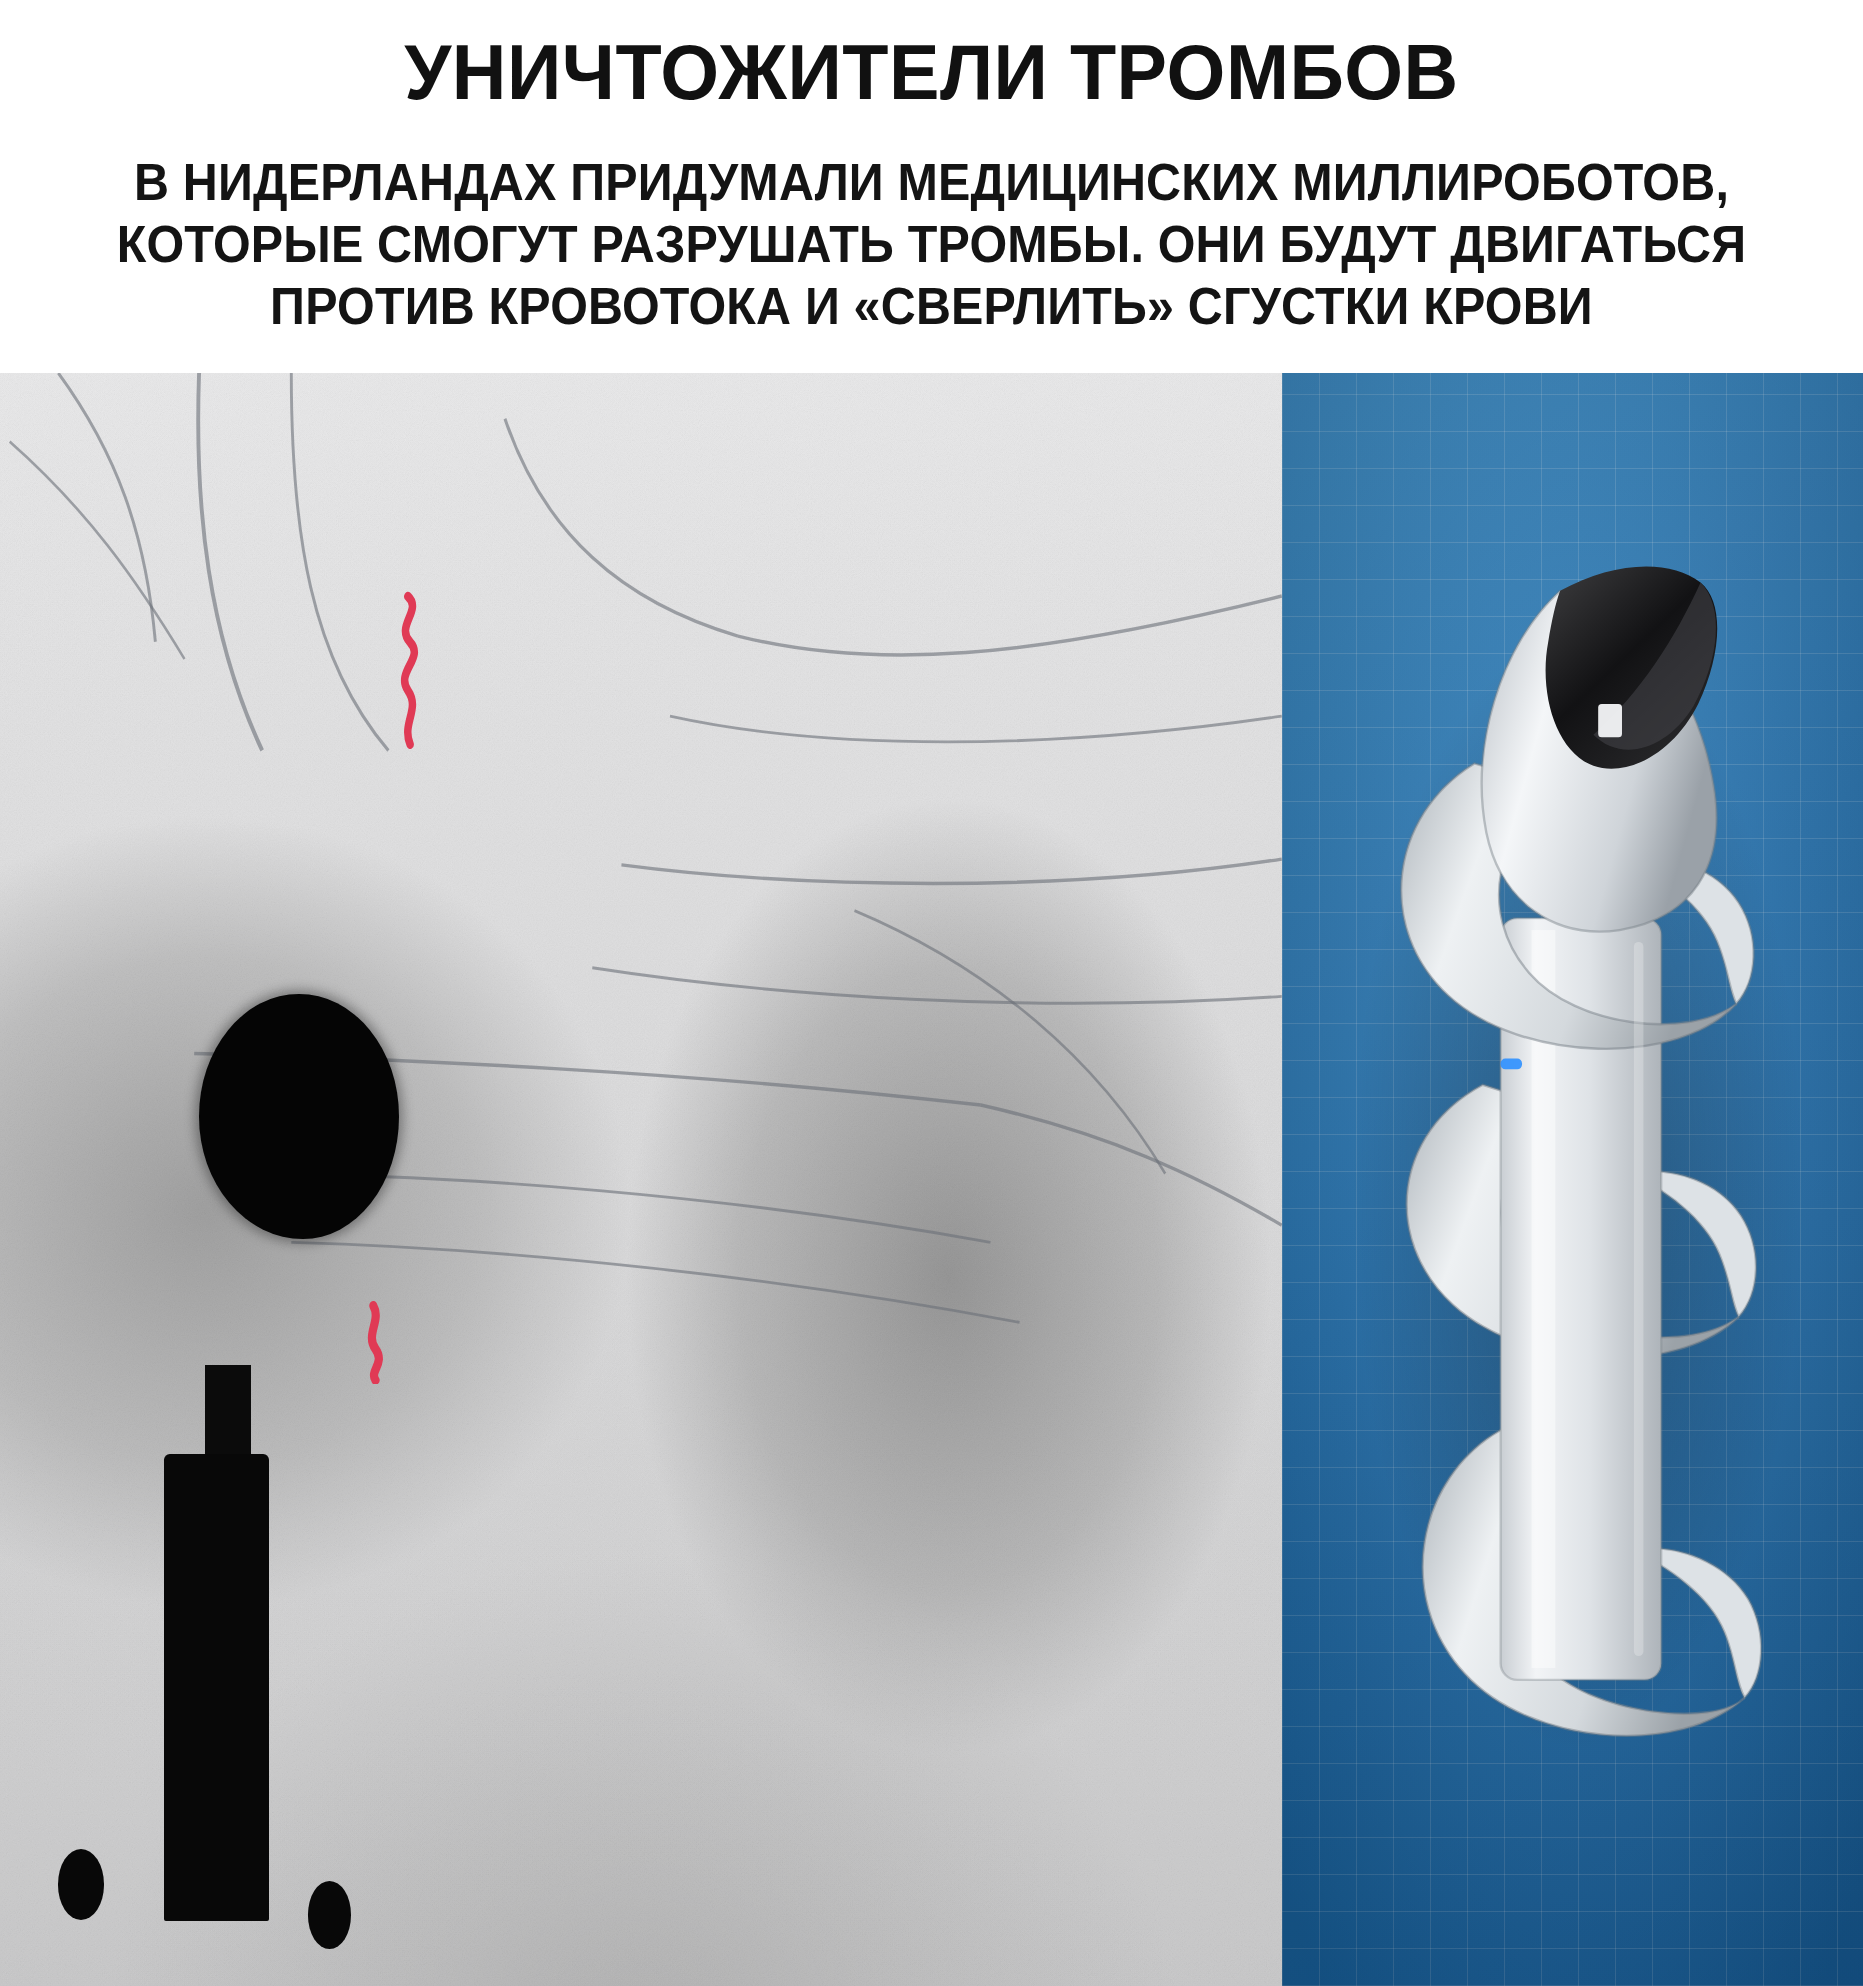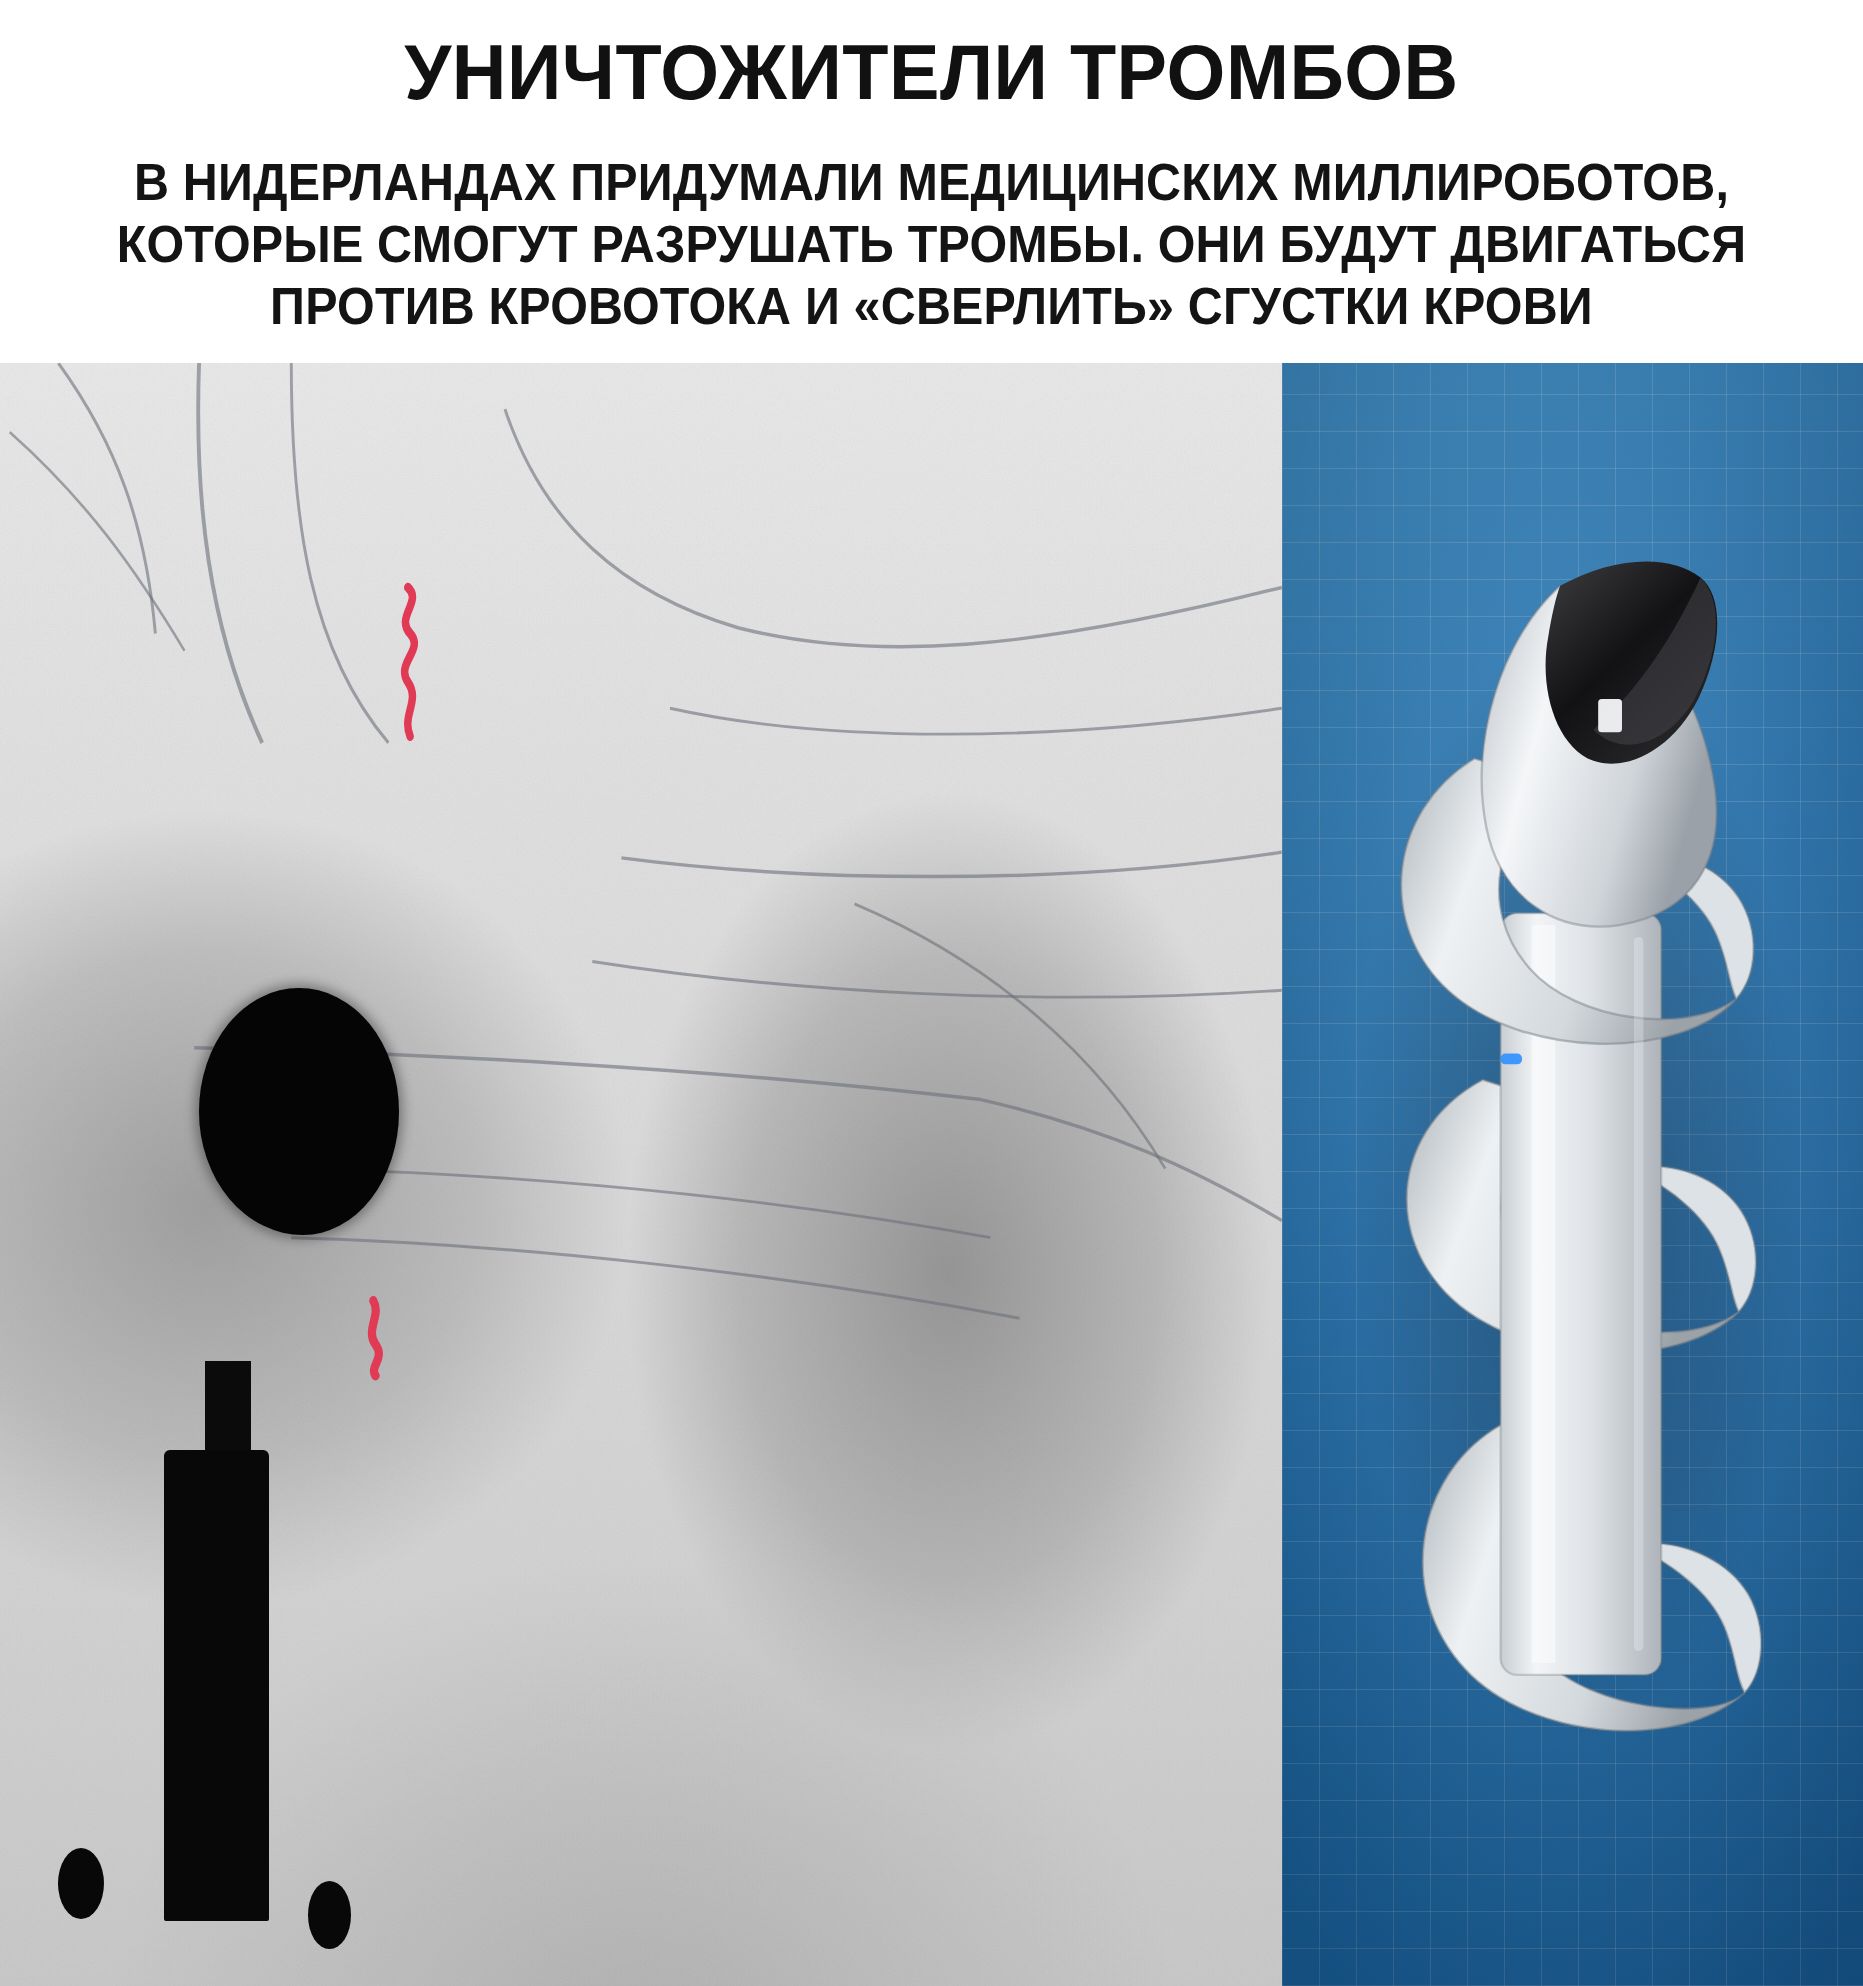"УНИЧТОЖИТЕЛИ ТРОМБОВ" .text-block { padding: 33px 58px 25px 58px -> 33px 58px 35px 58px }
